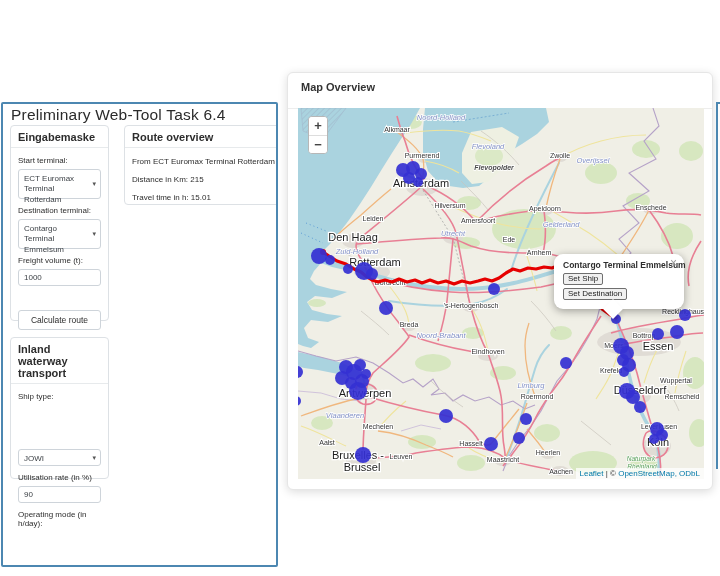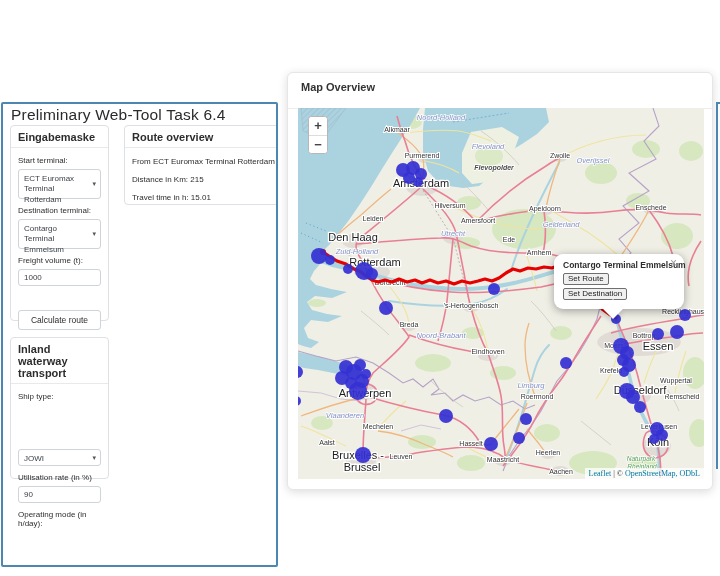"Set Route" button.popup-btn { text: Route -> Ship }
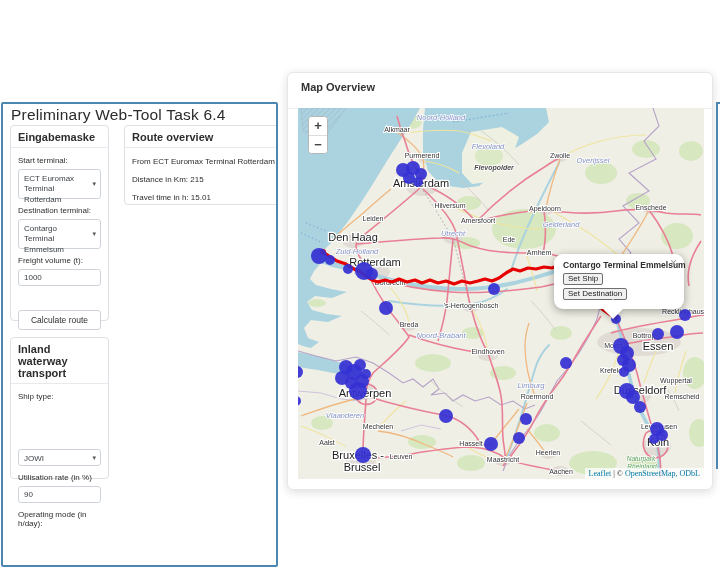"Leaflet | © OpenStreetMap, ODbL" #attrib { font-family: Liberation Serif, serif -> none }
